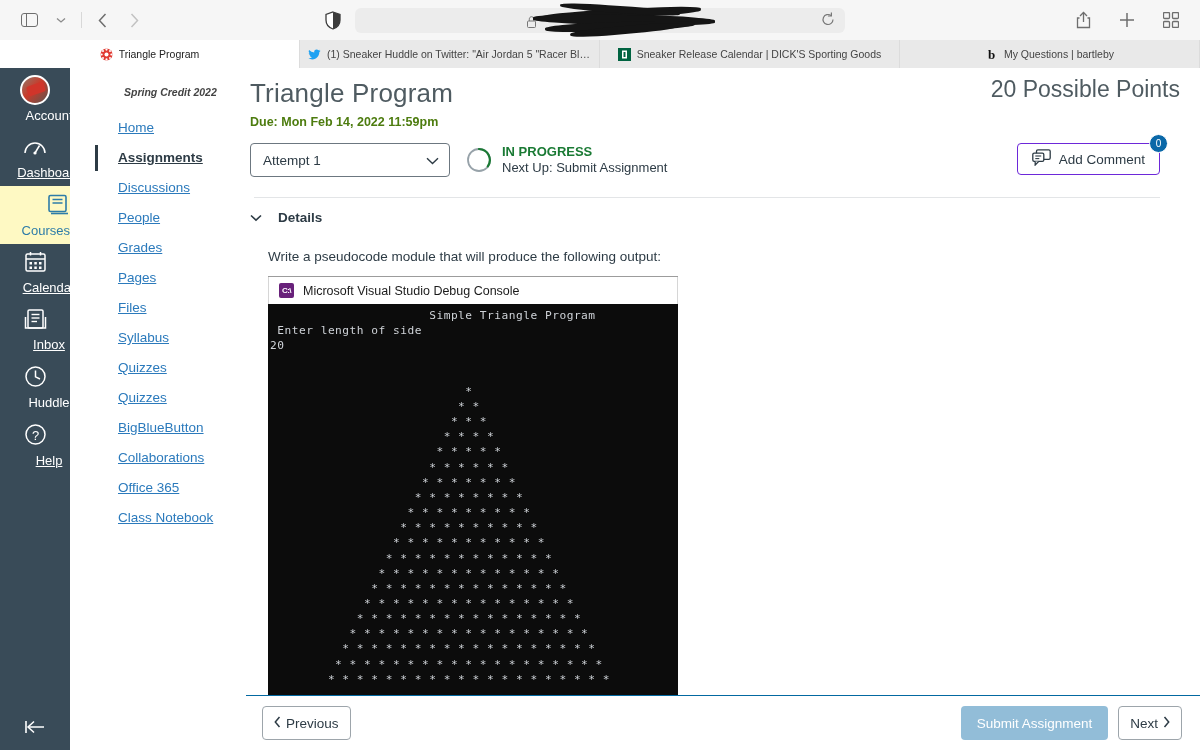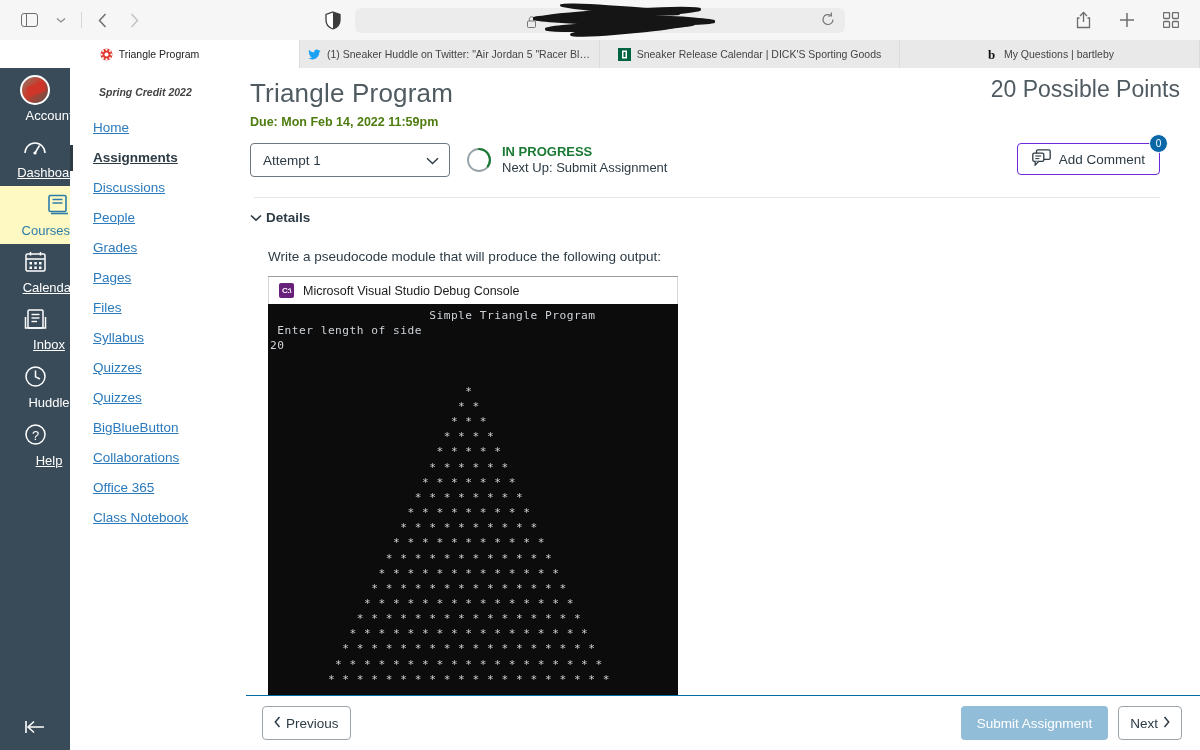"Spring Credit 2022" #course-nav { padding-left: none -> 25px }
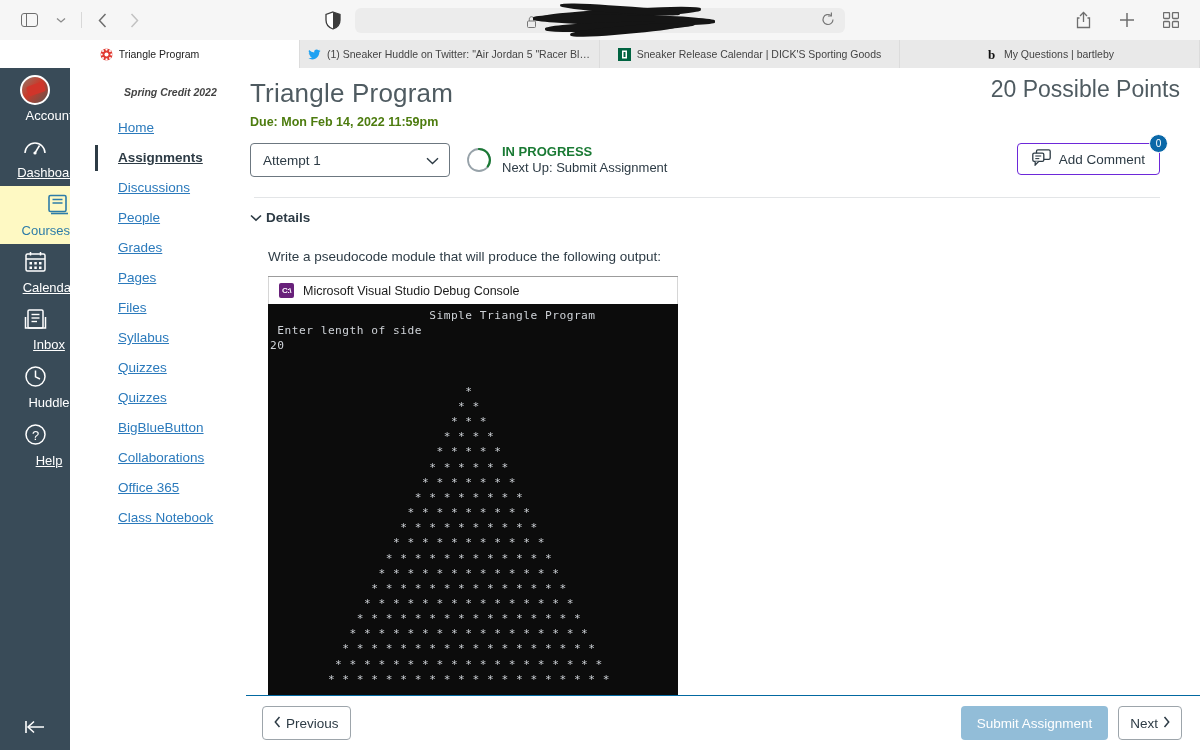"Details" #details-head { gap: 4px -> 16px }
